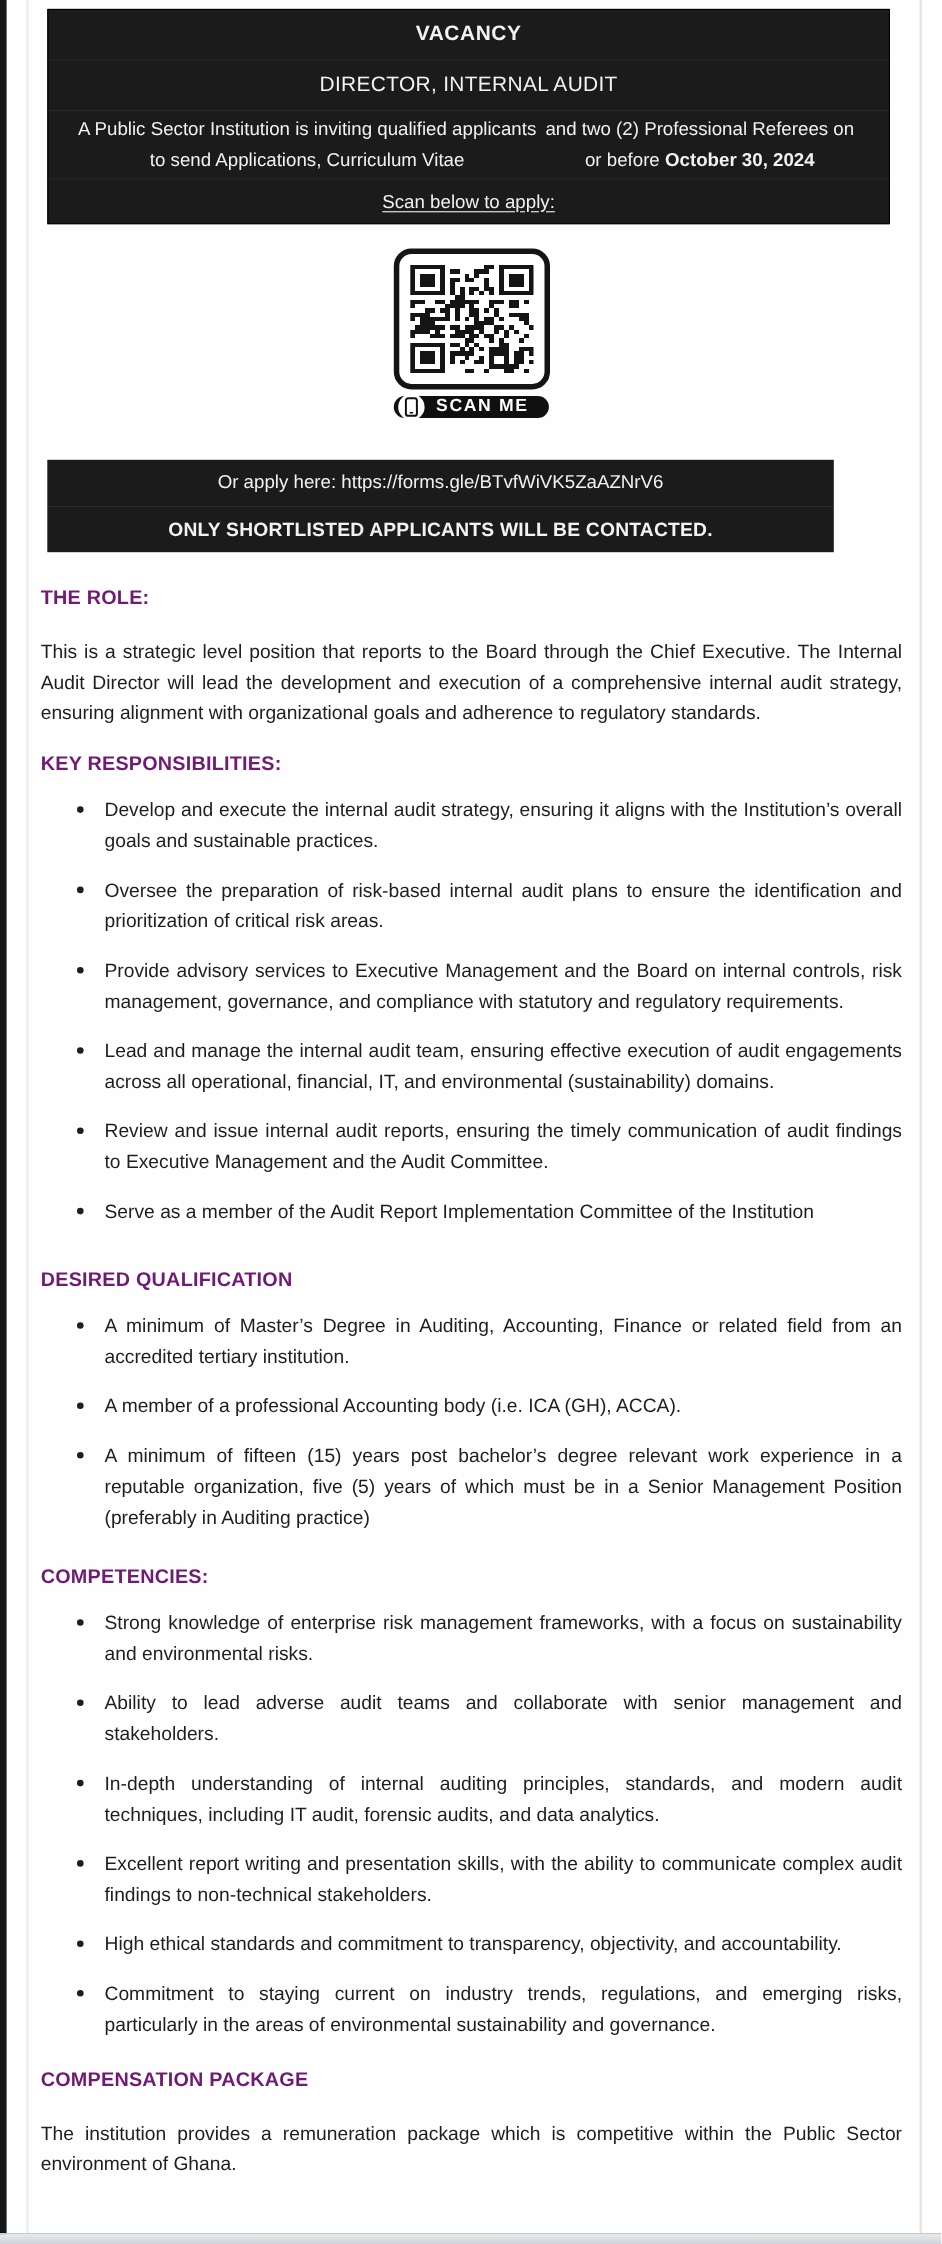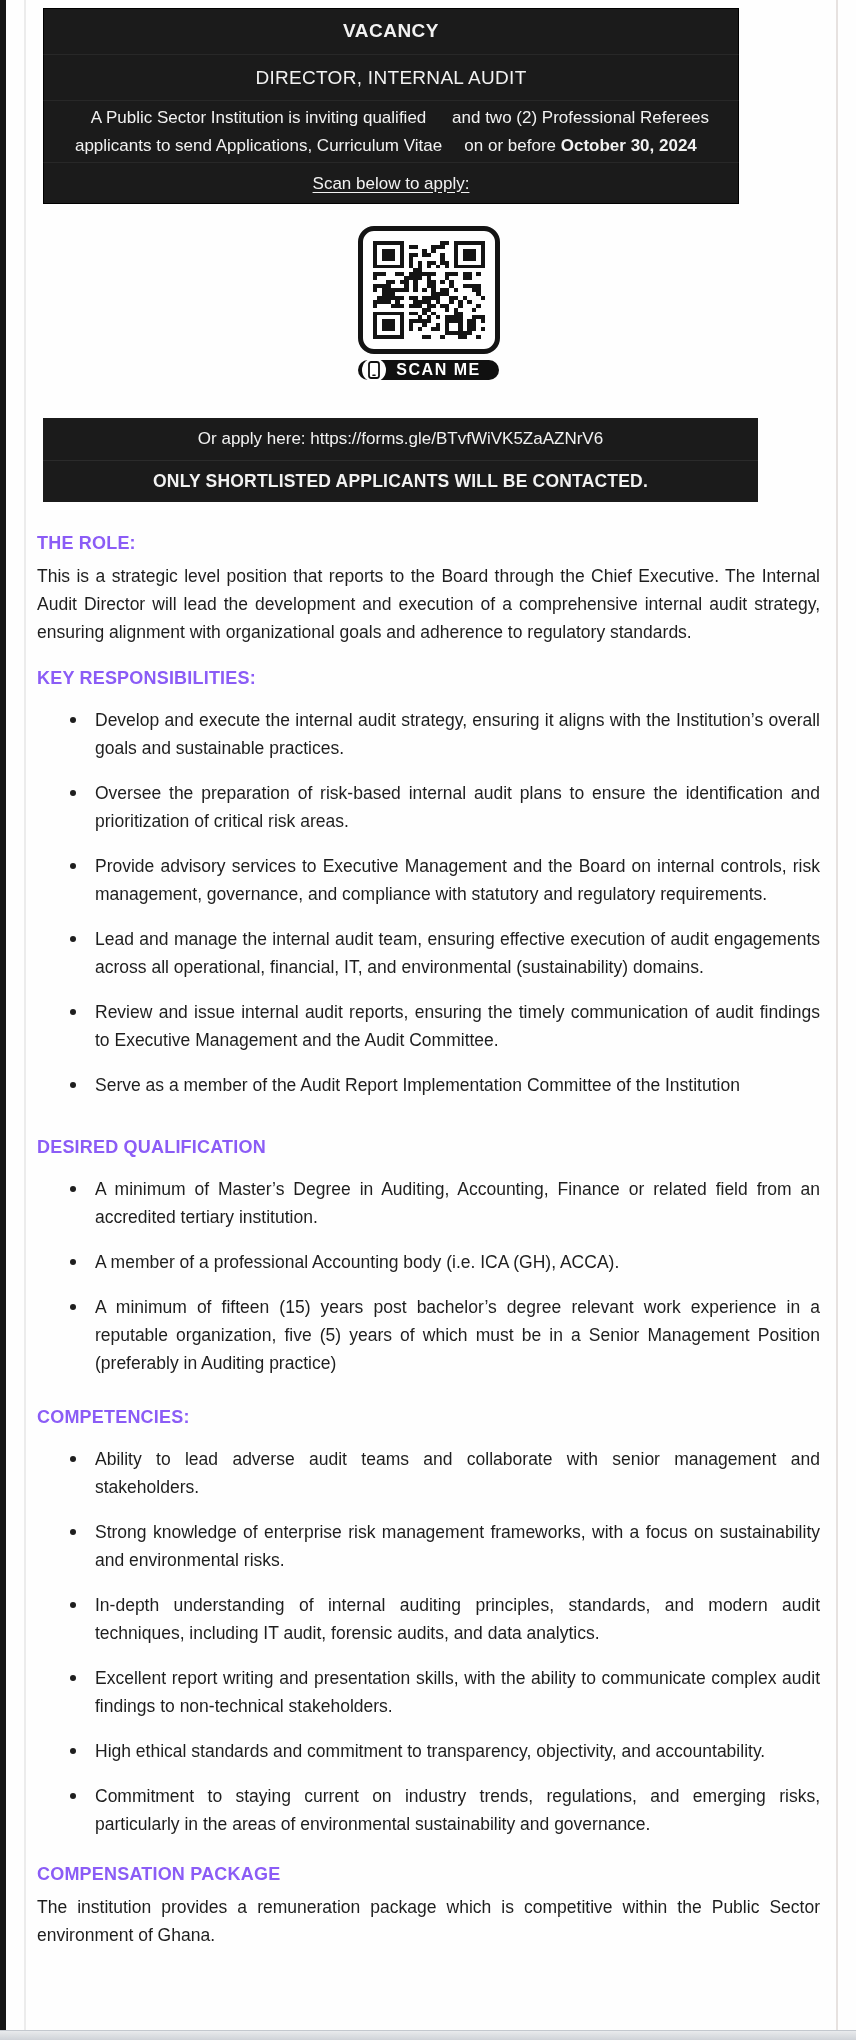"VACANCY" .header-box { width: 696px -> 766px }
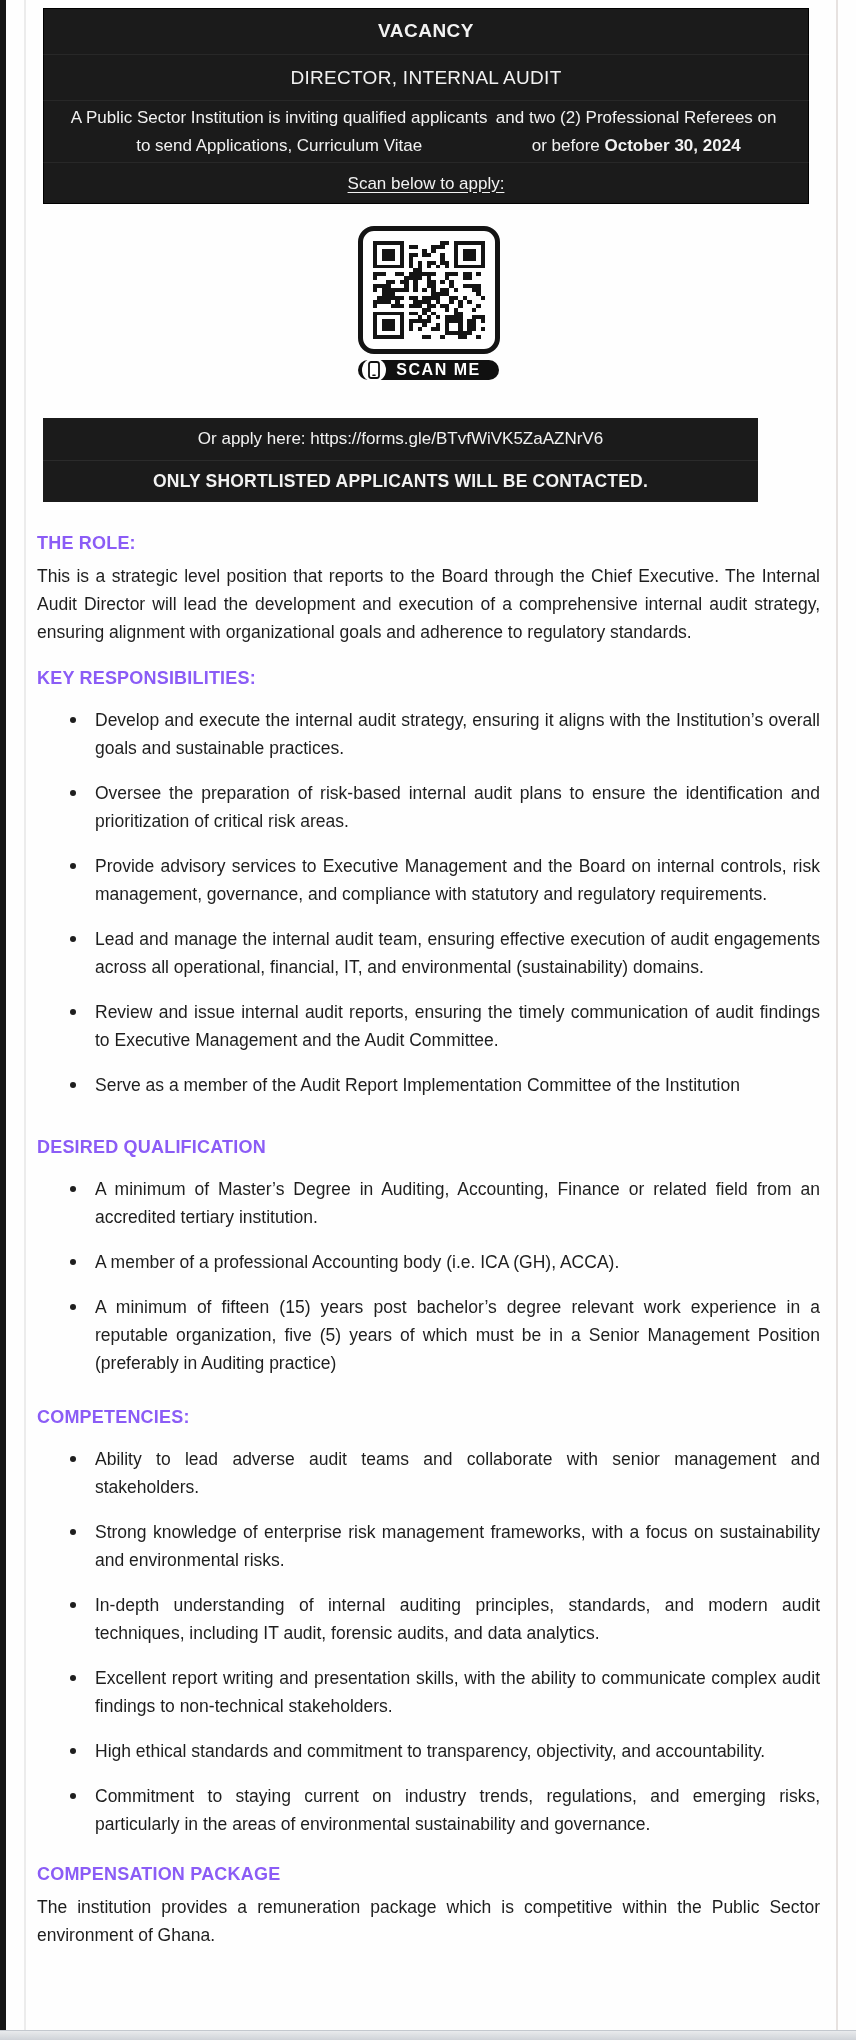"THE ROLE:" .section-heading { color: #8b5cf6 -> #701a75 }
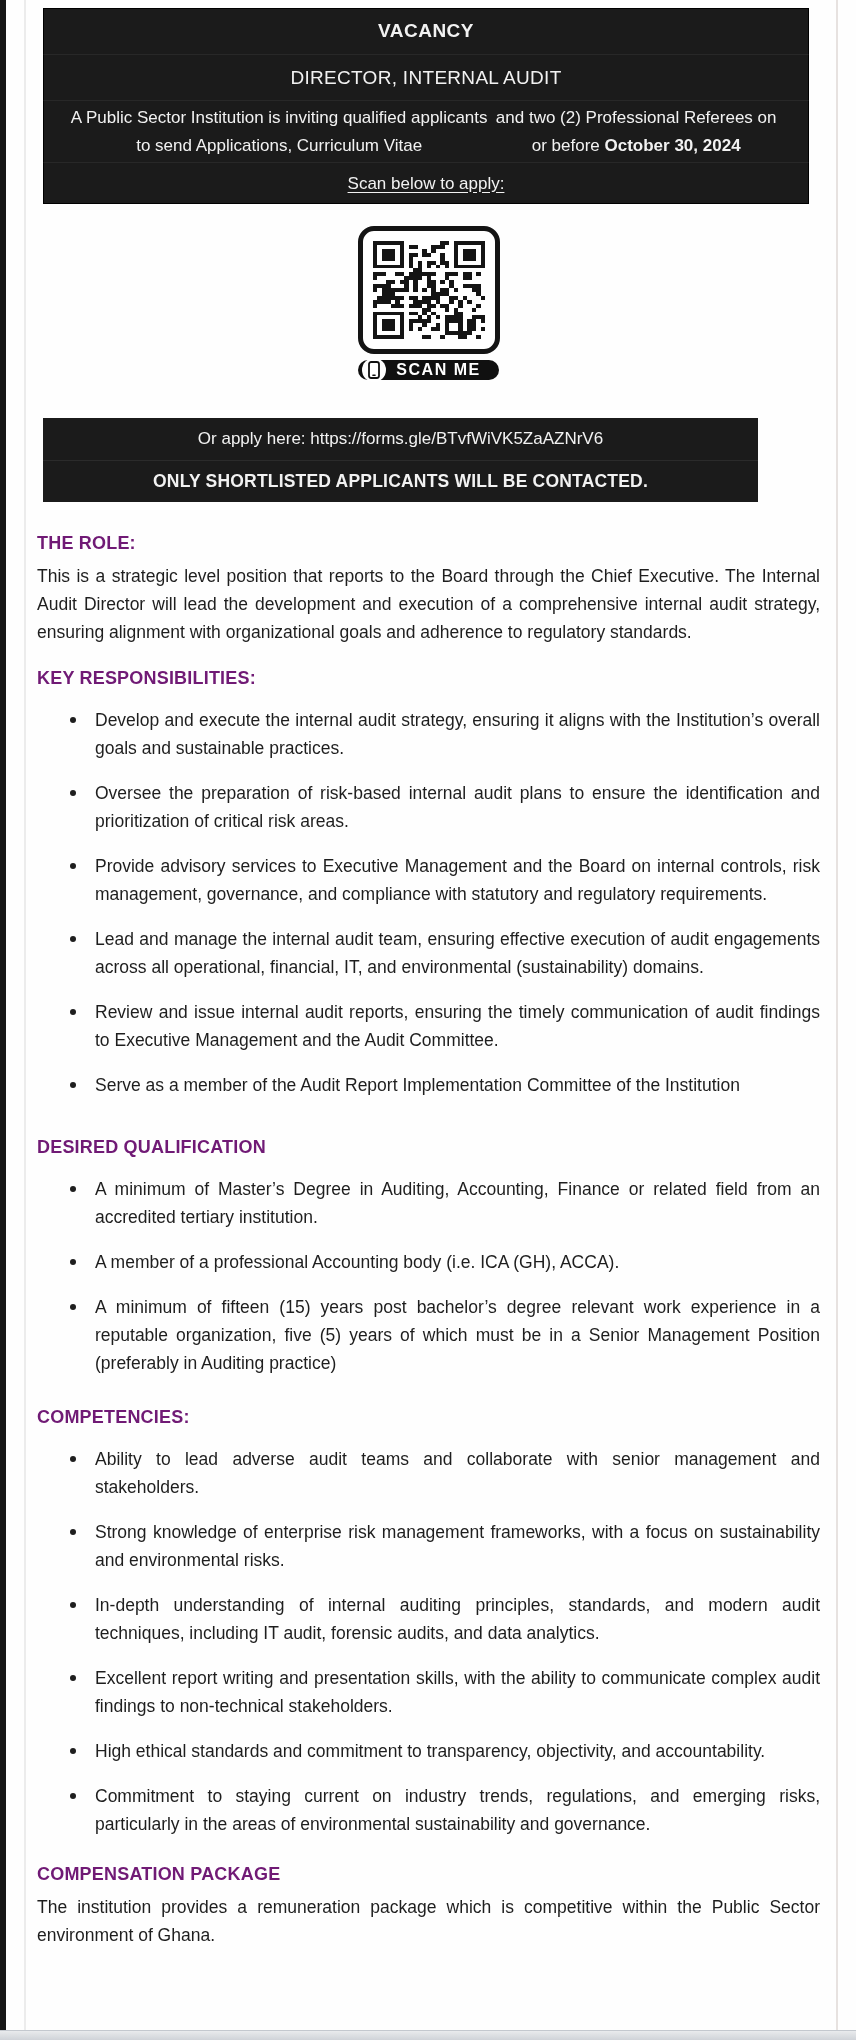"This is a strategic level" .para { margin-top: 8px -> 24px }
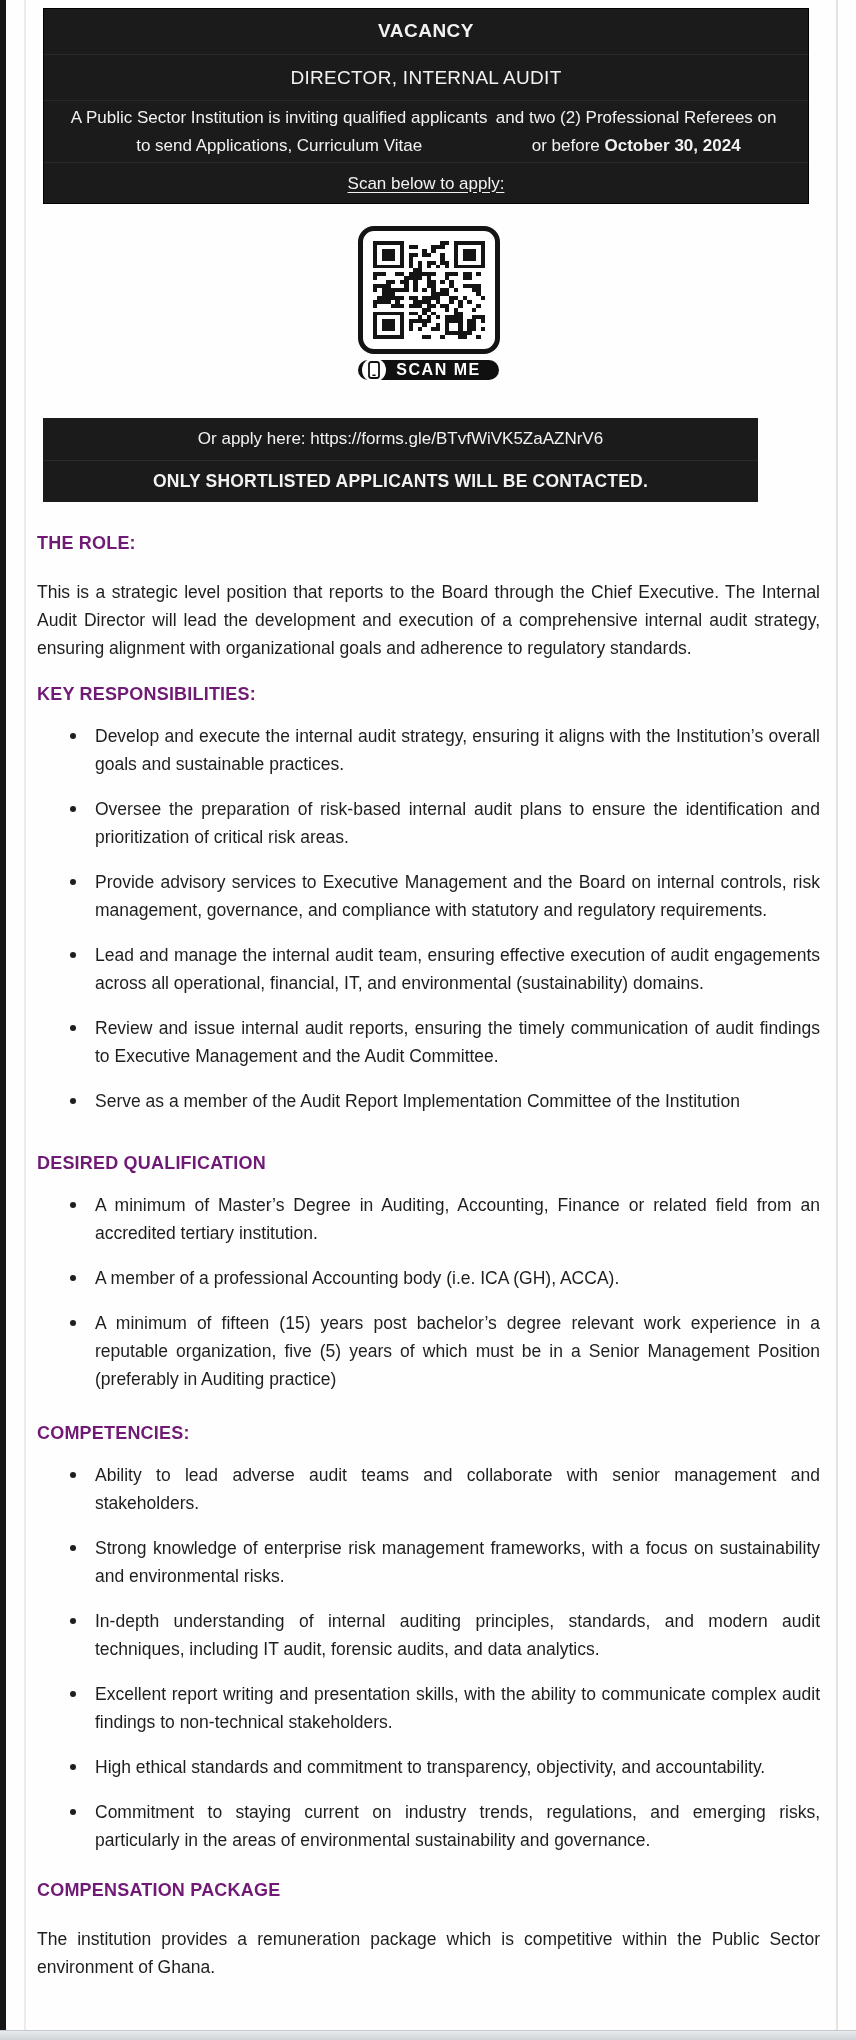"Ability to lead adverse audit" li { order: before "Strong knowledge of enterprise risk" -> after "Strong knowledge of enterprise risk" }
